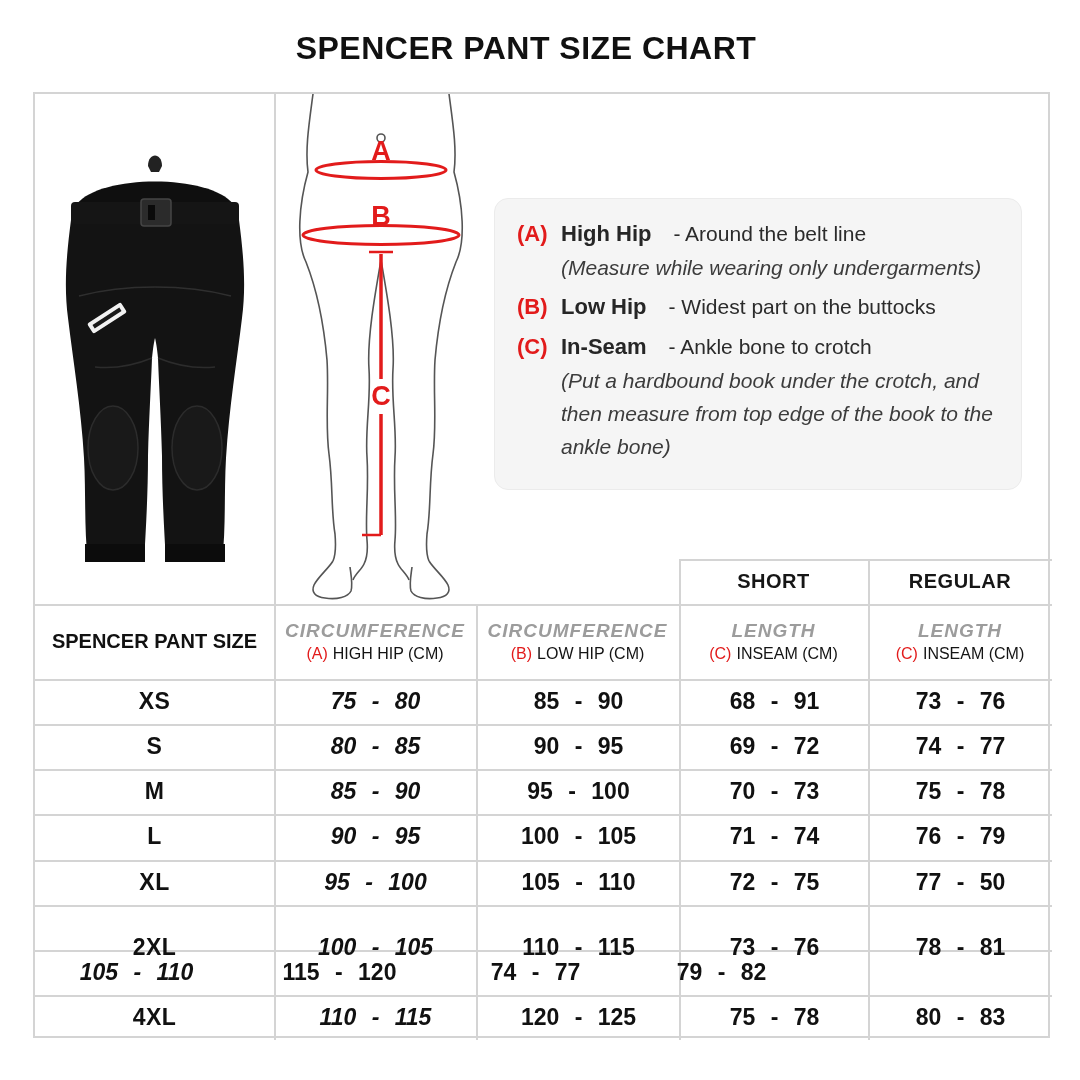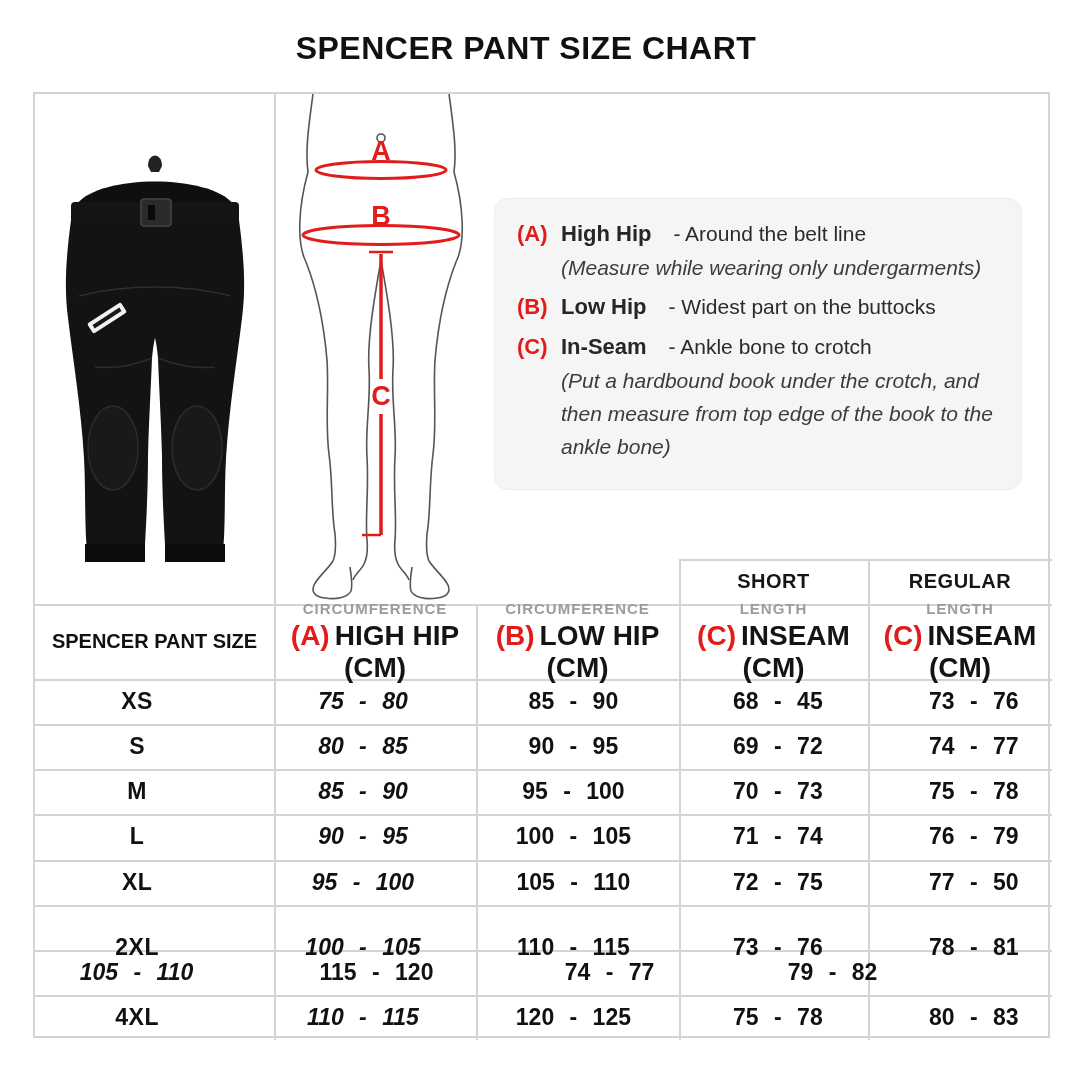"CIRCUMFERENCE" .hcat { font-size: 15px -> 19px; font-style: none -> italic }
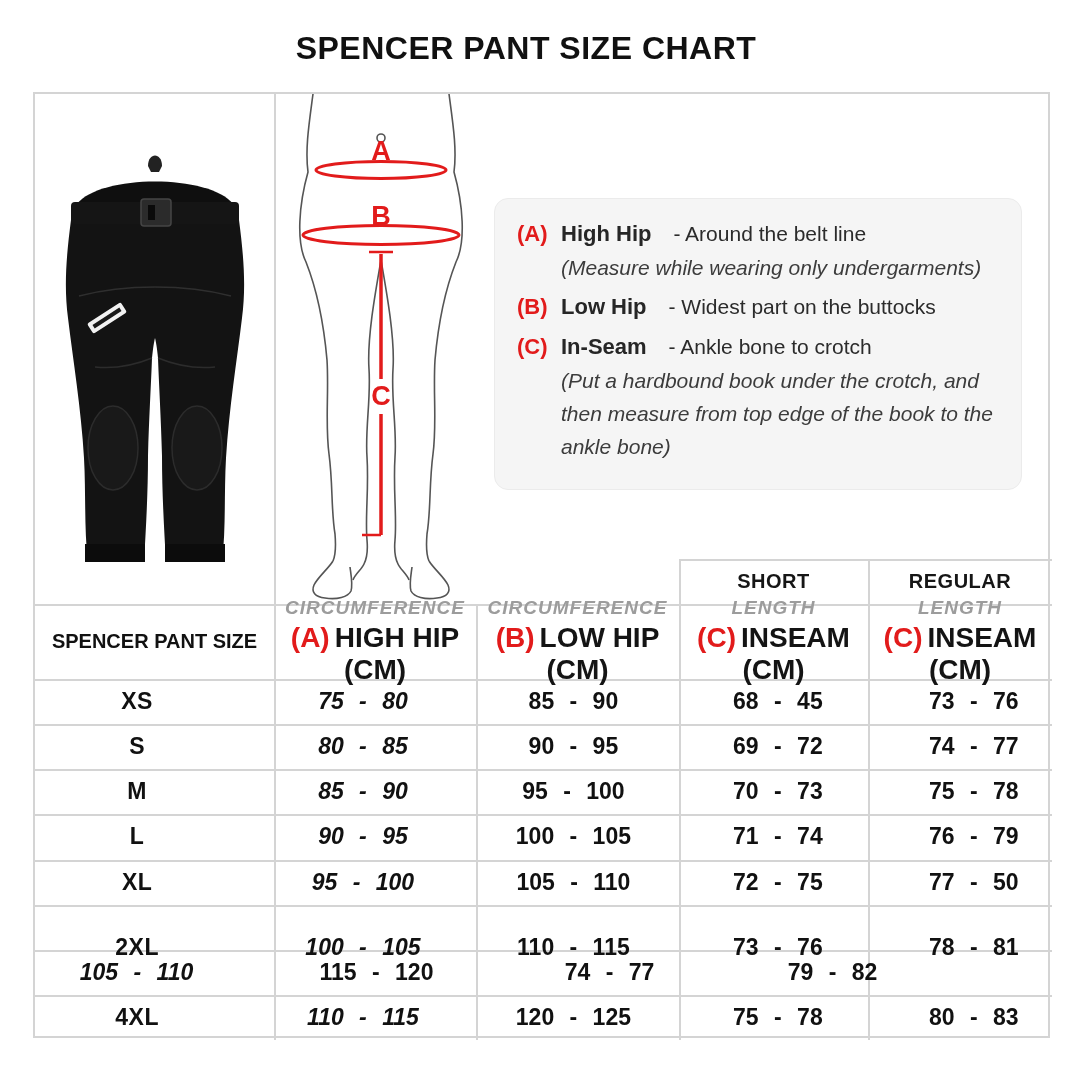"(A) HIGH HIP (CM)" .hlabel { font-size: 28px -> 16px; font-weight: bold -> normal }
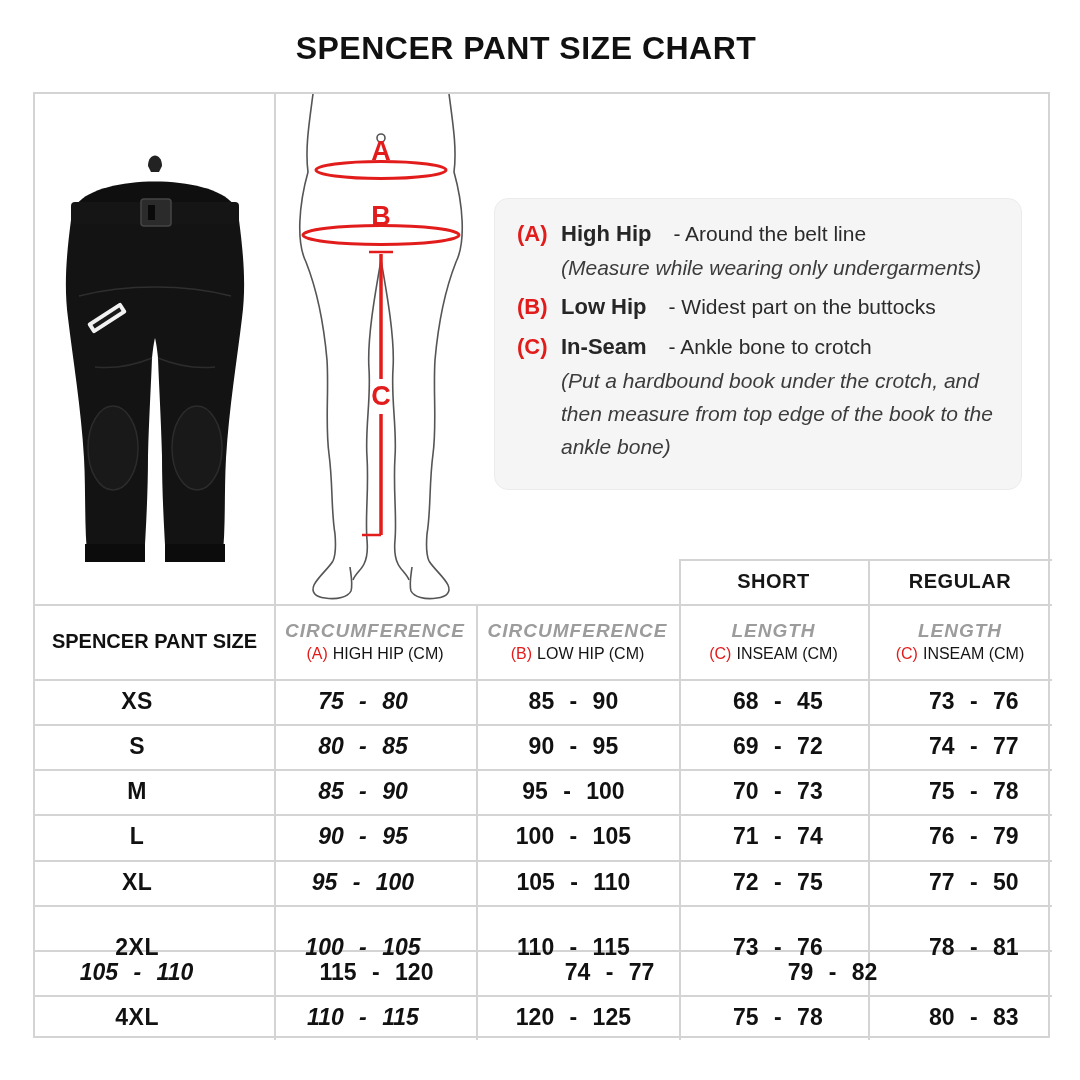"XS" .row { gap: 37px -> none }
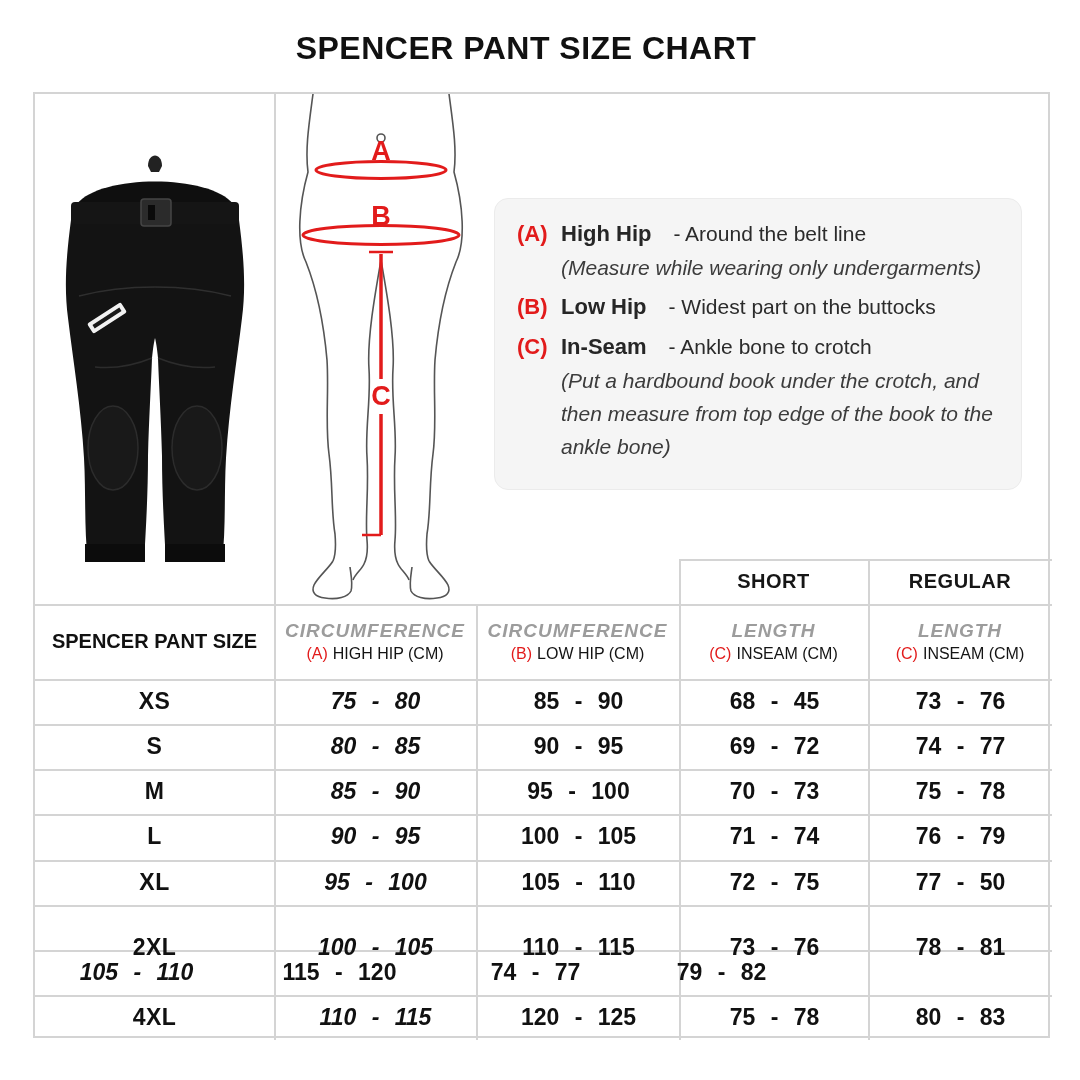"68 - 45" div.cell { text: 45 -> 91 }
